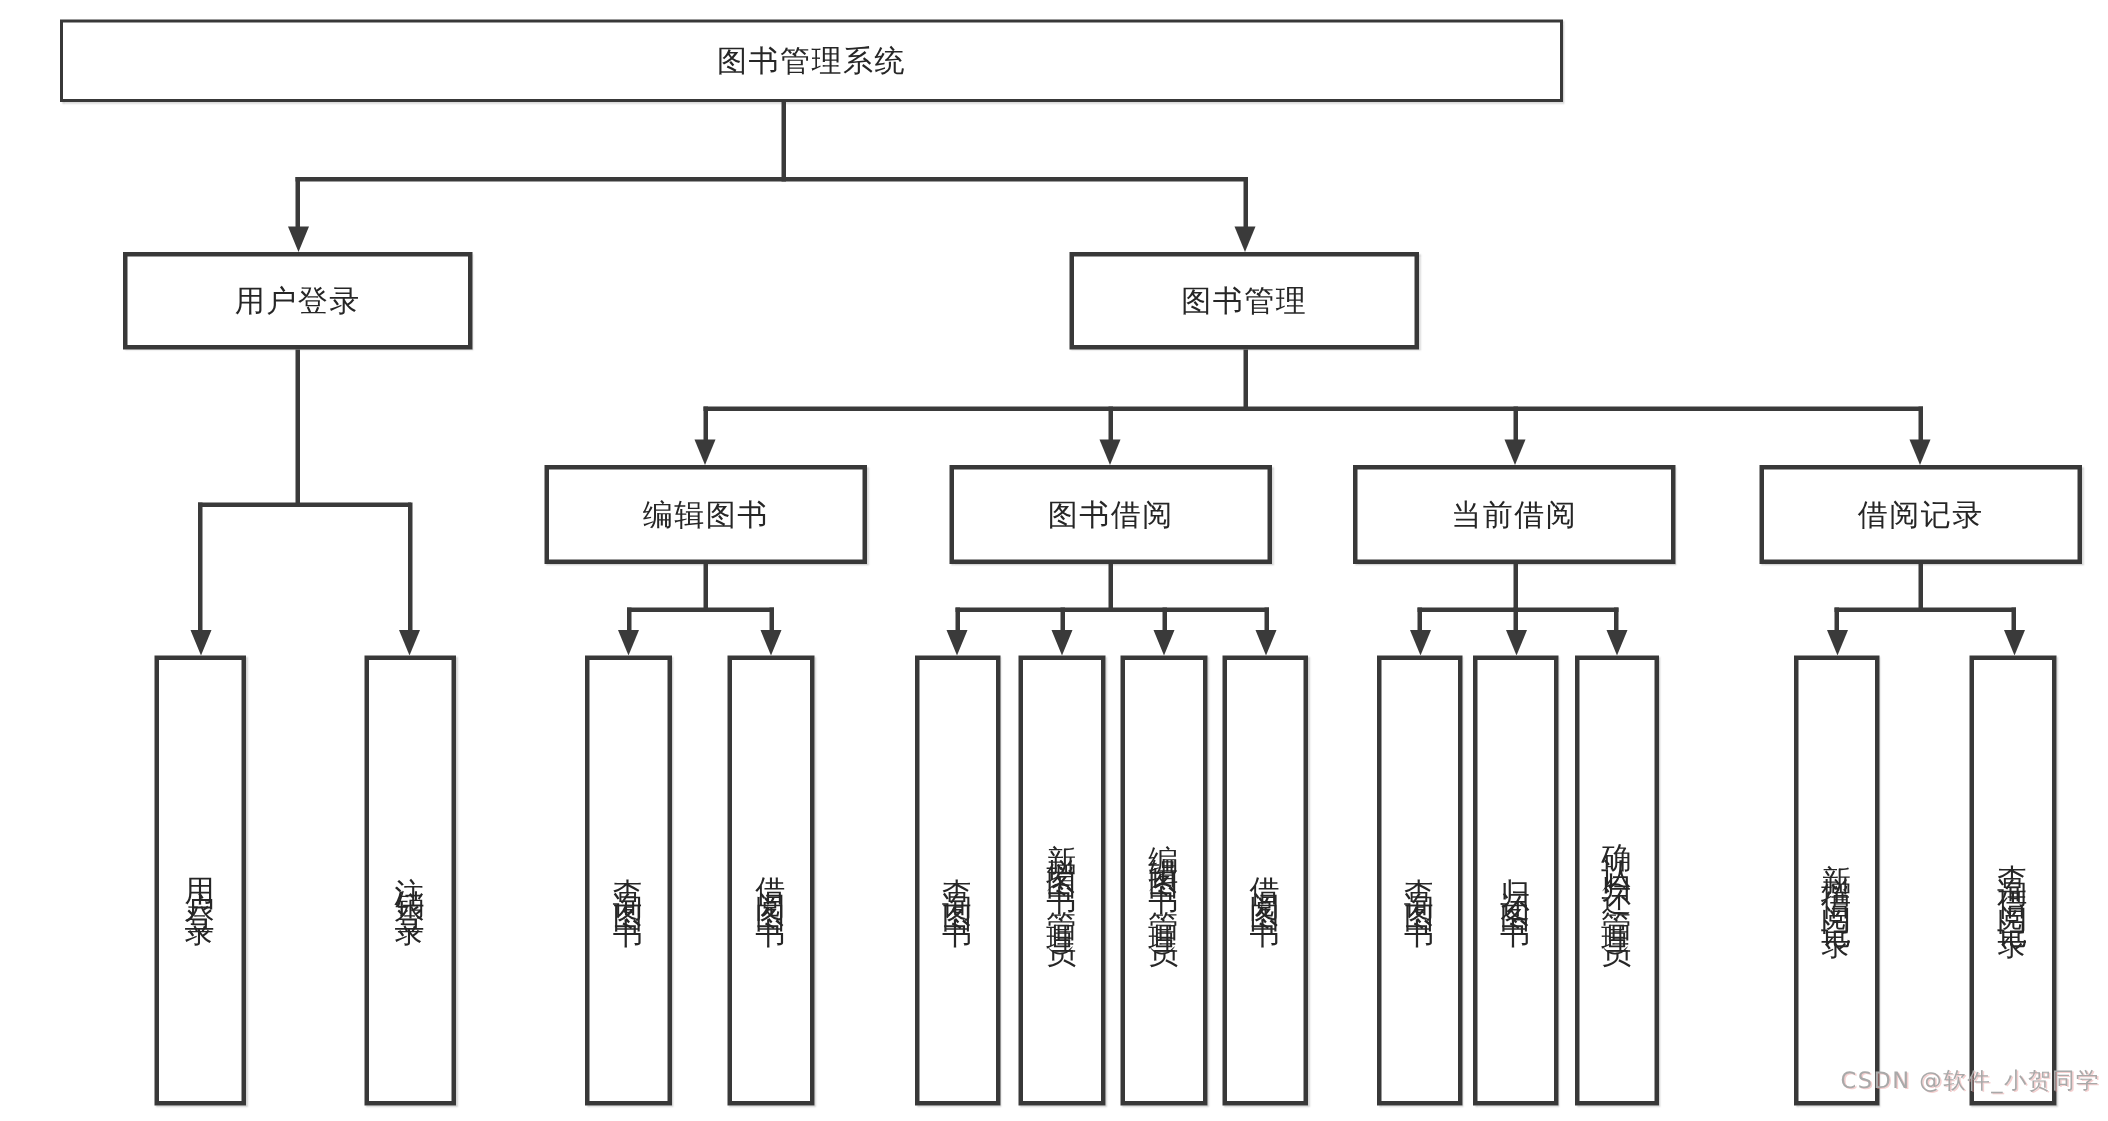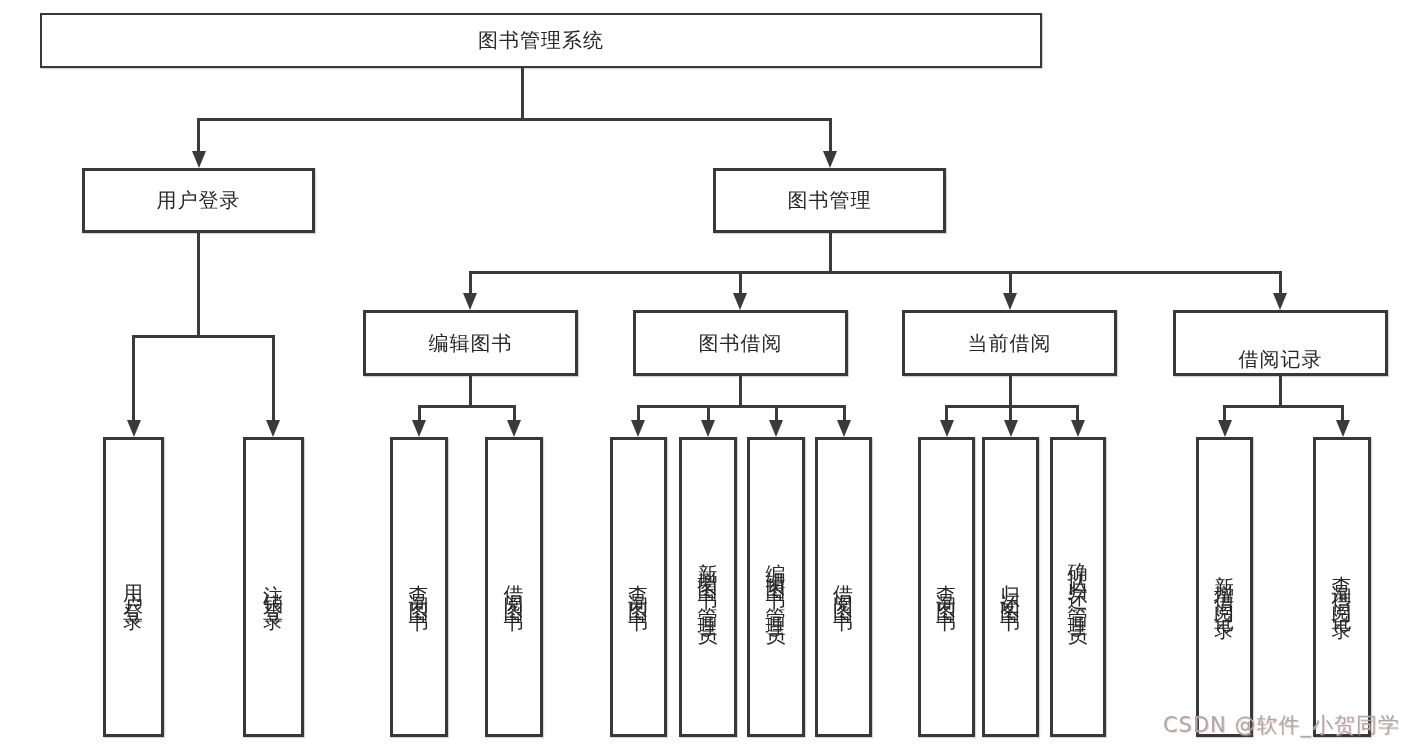"借阅记录" div.box { align-items: flex-end -> none }
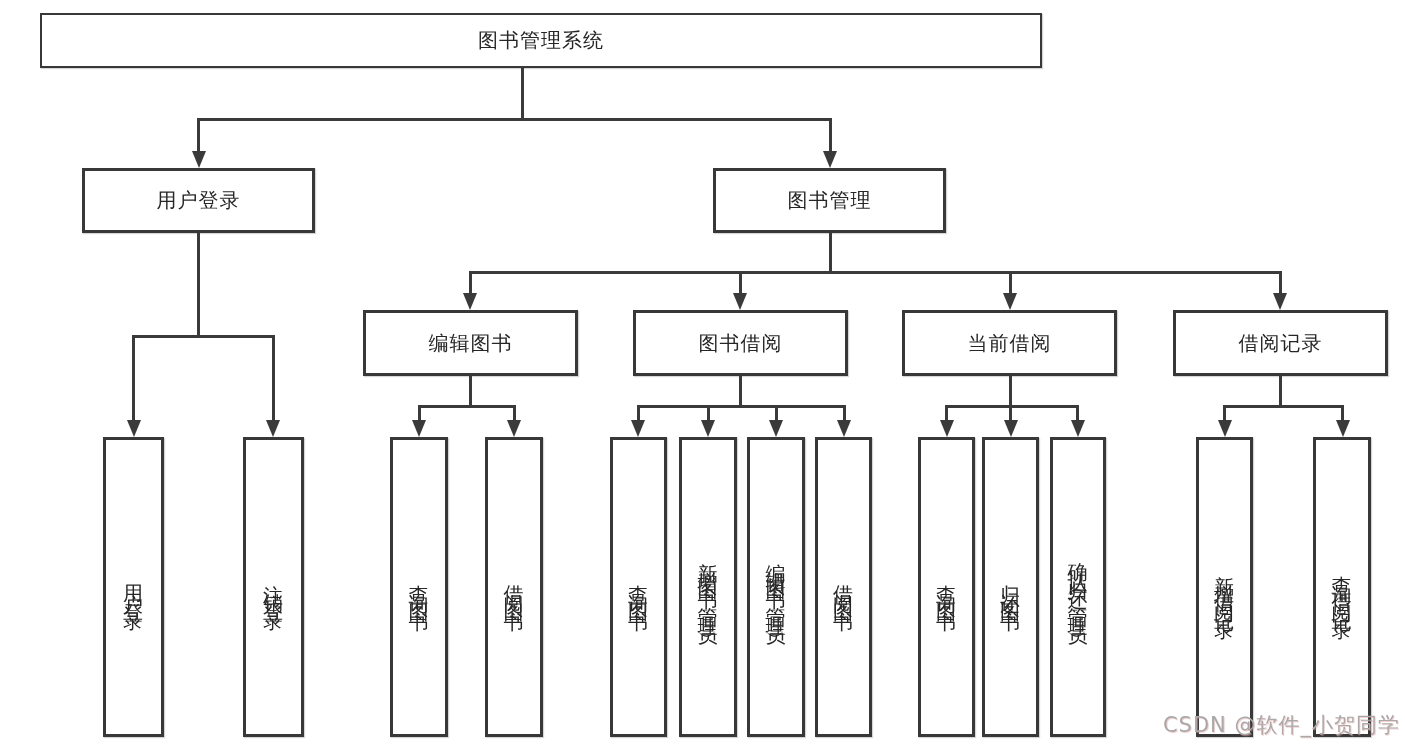"CSDN @软件_小贺同学" .watermark { font-size: 21px -> 15px }
